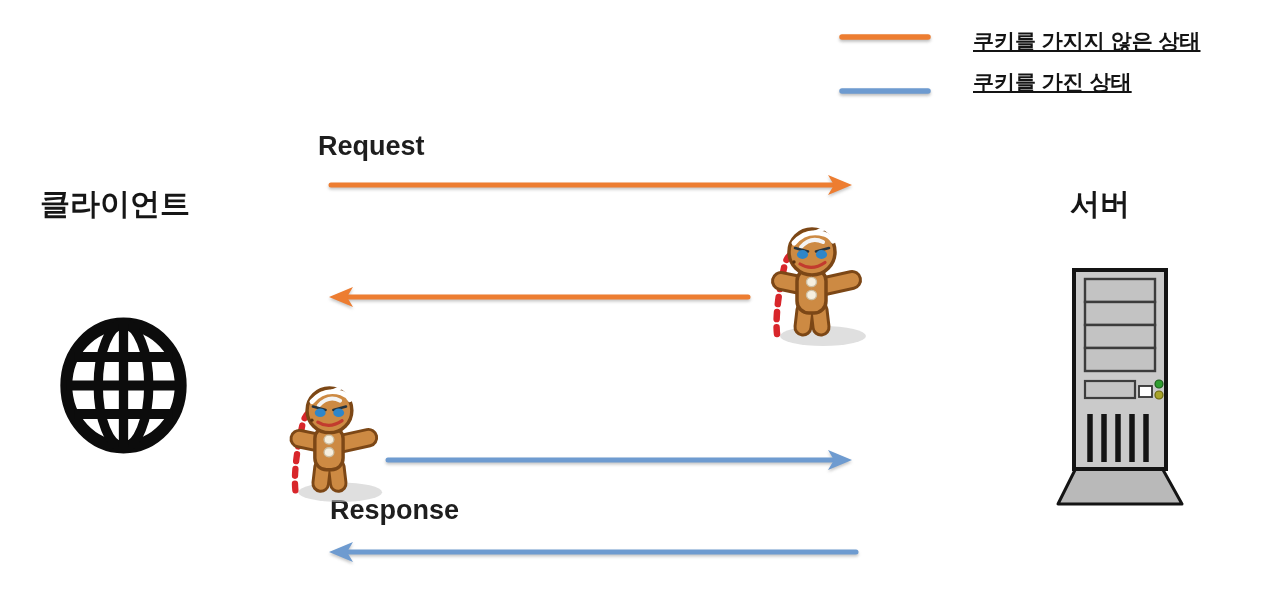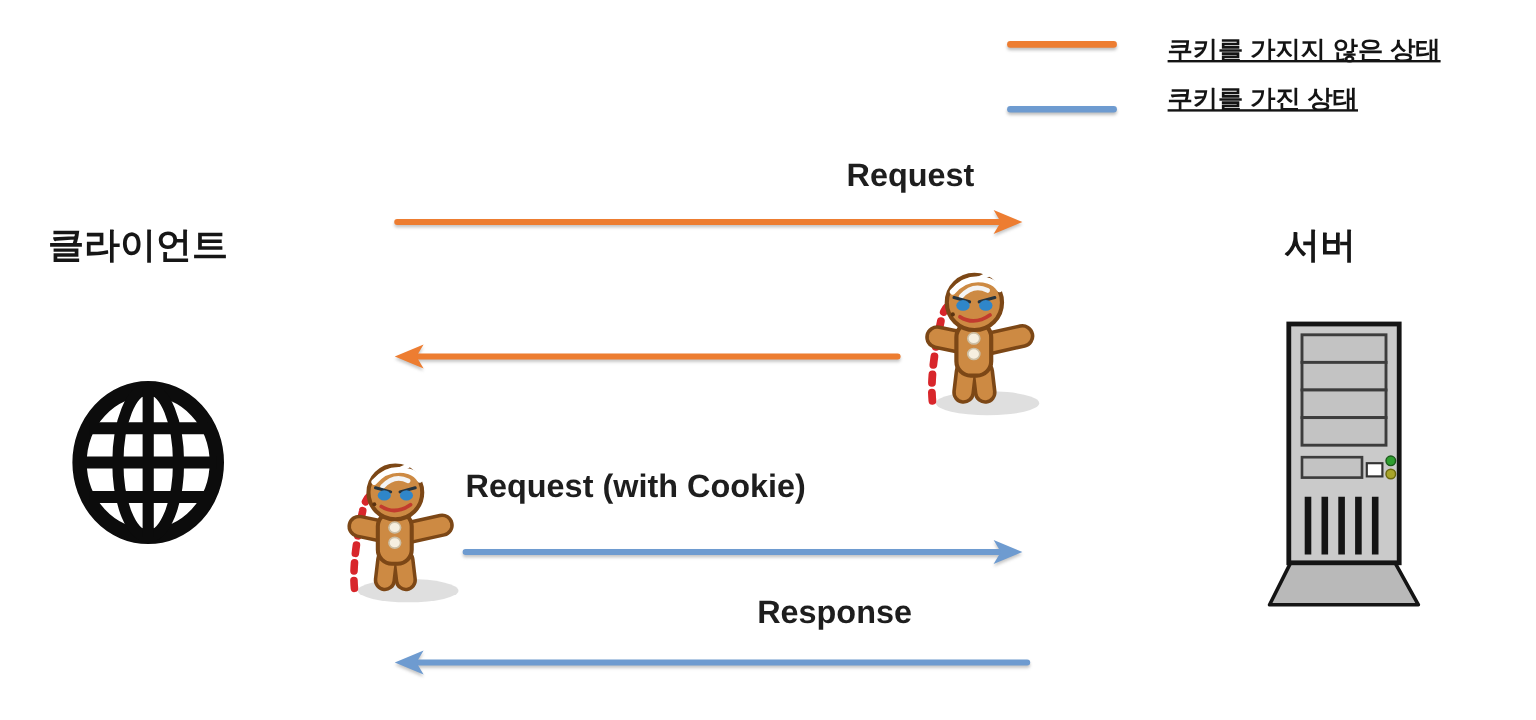"Request" div.msg-label { left: 292px -> 318px; text-align: right -> left }
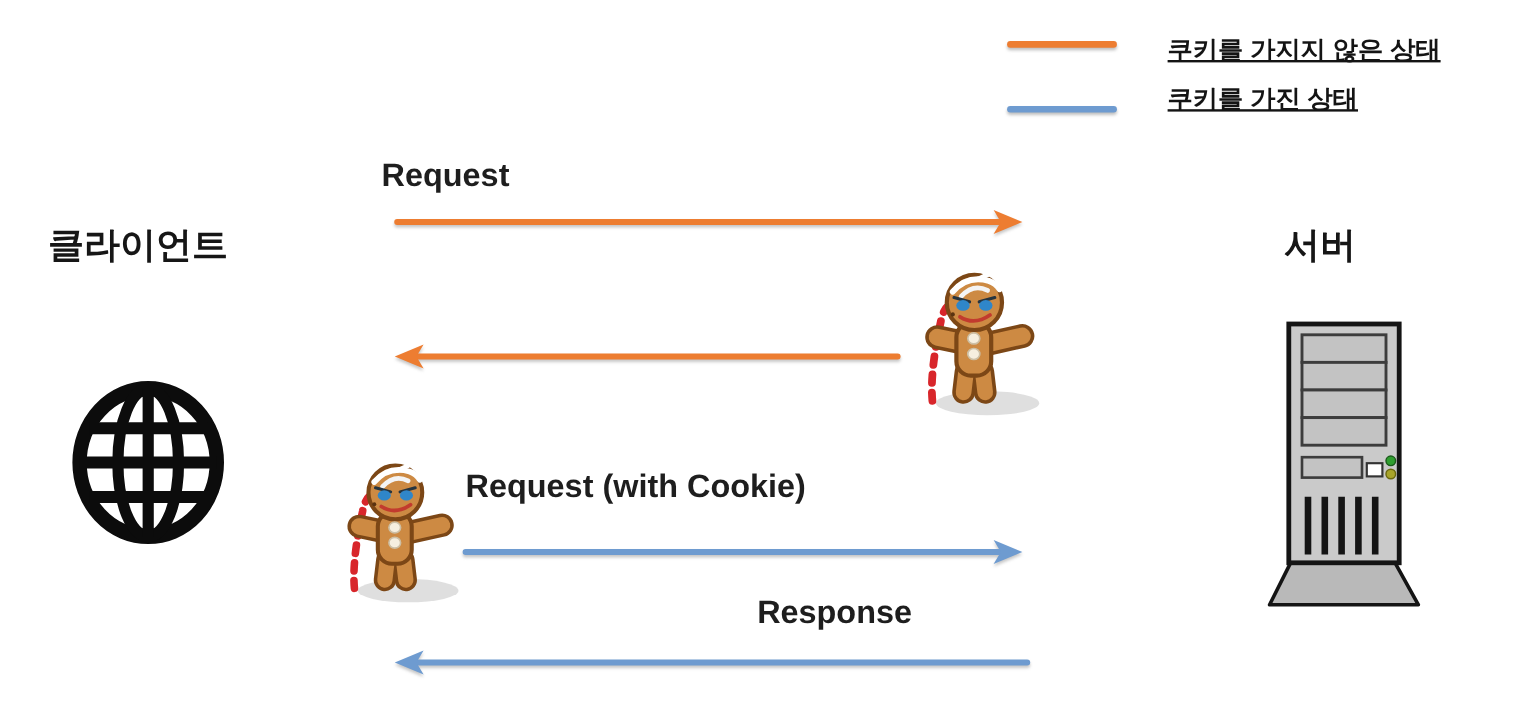"Request (with Cookie)" div.msg-label { html: <div>Request (with Cookie)</div> -> none }
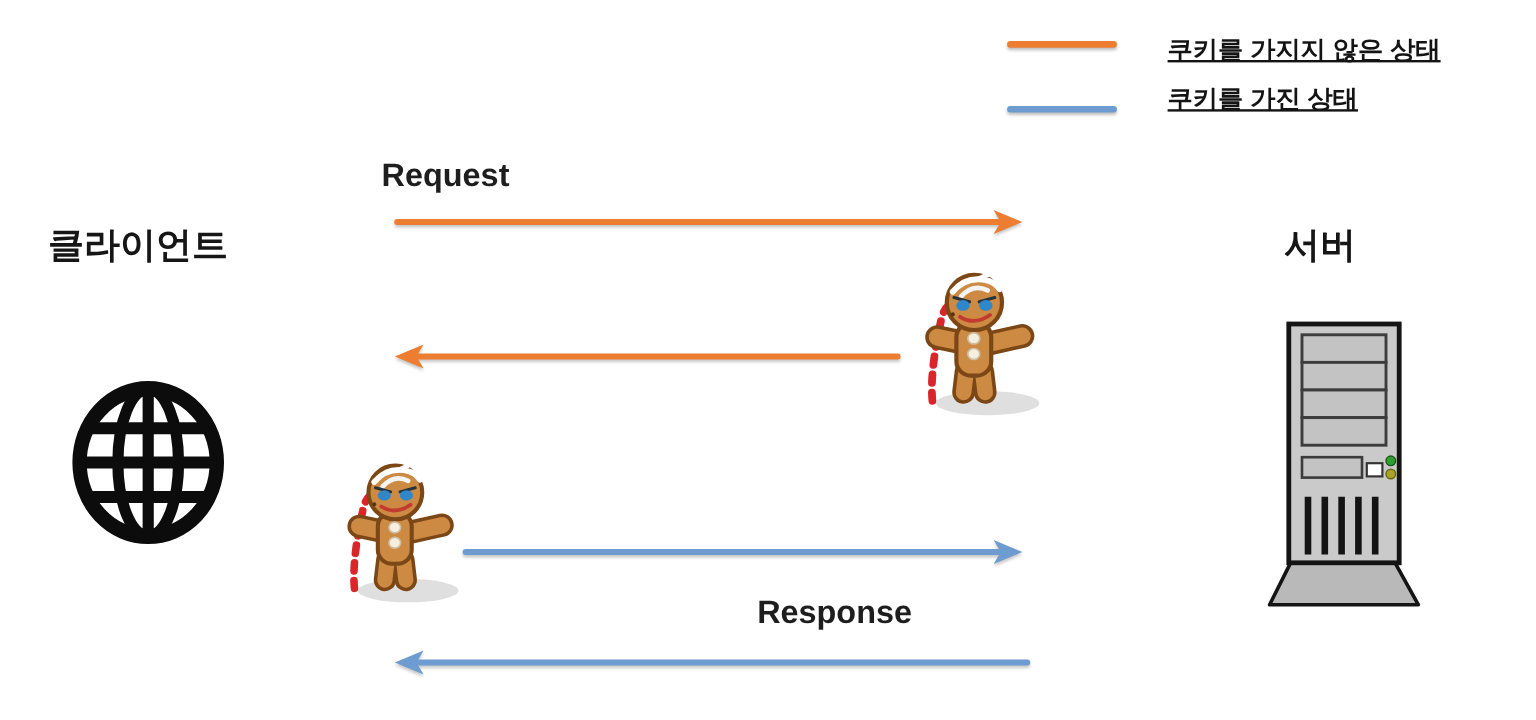"Response" div.msg-label { text-align: right -> left }
